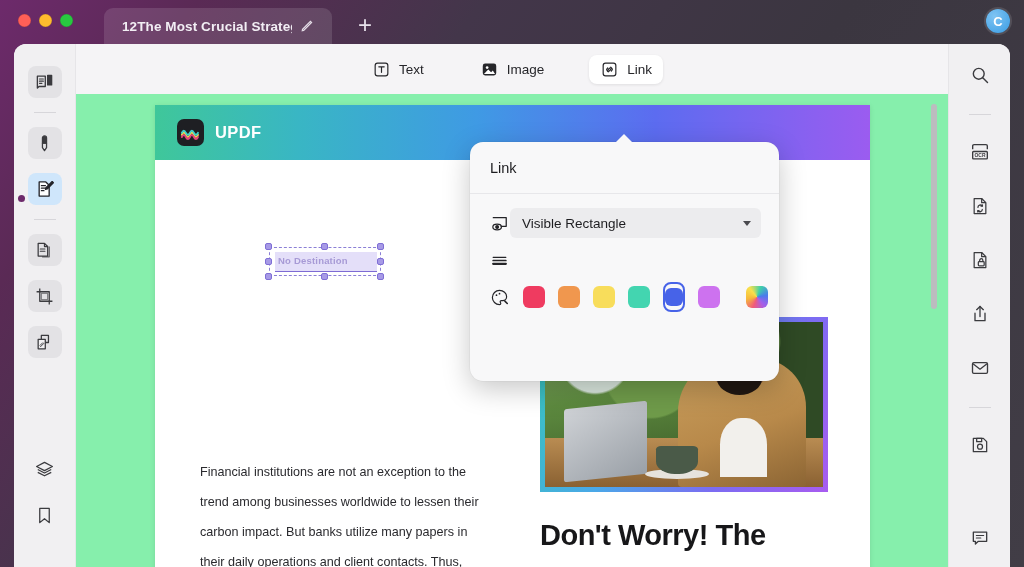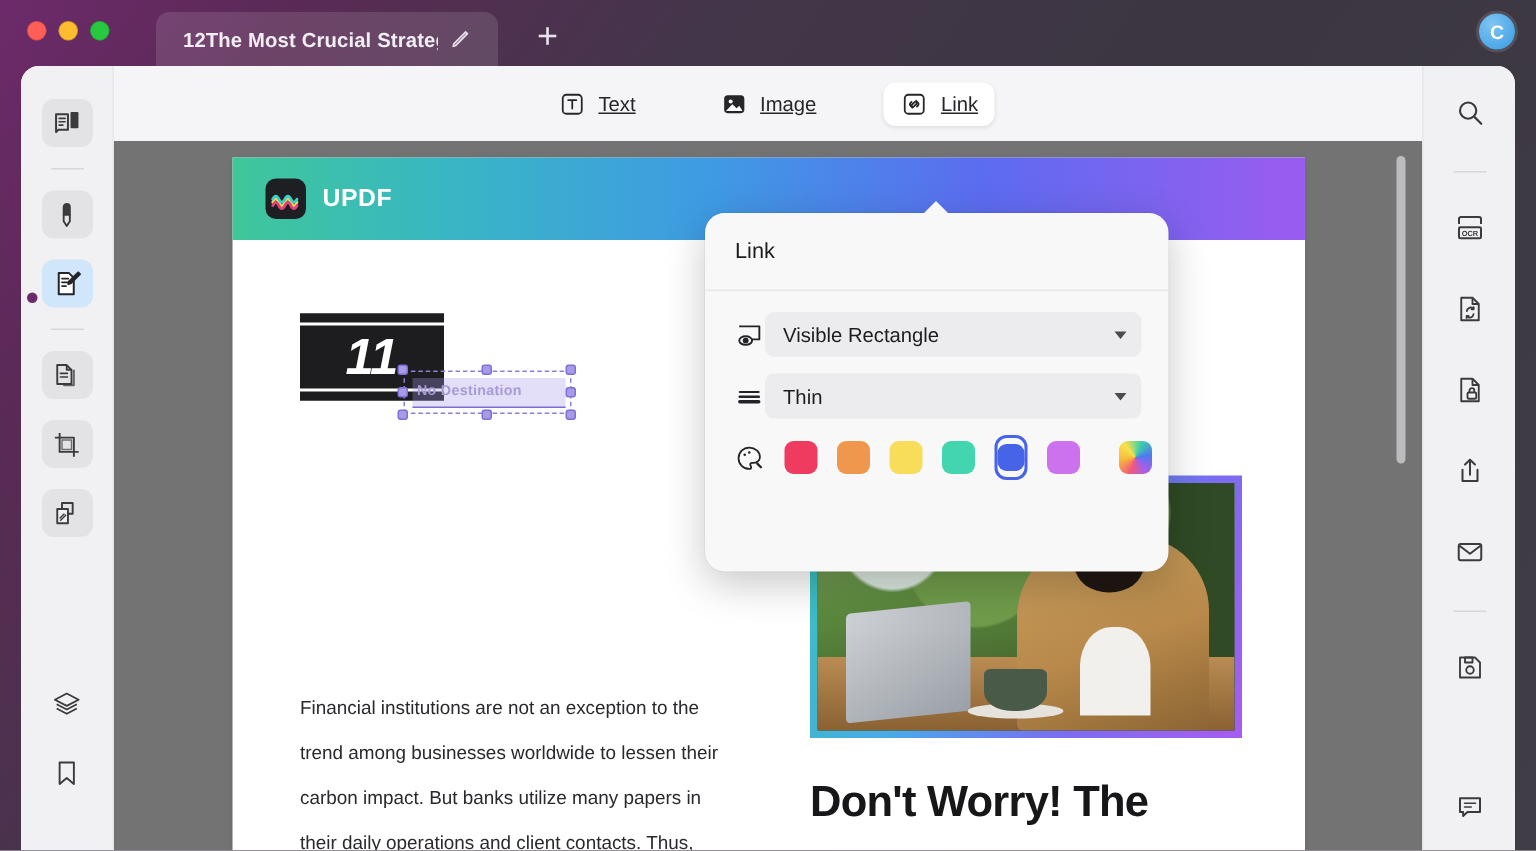"Text" .tool { text-decoration: underline -> none }
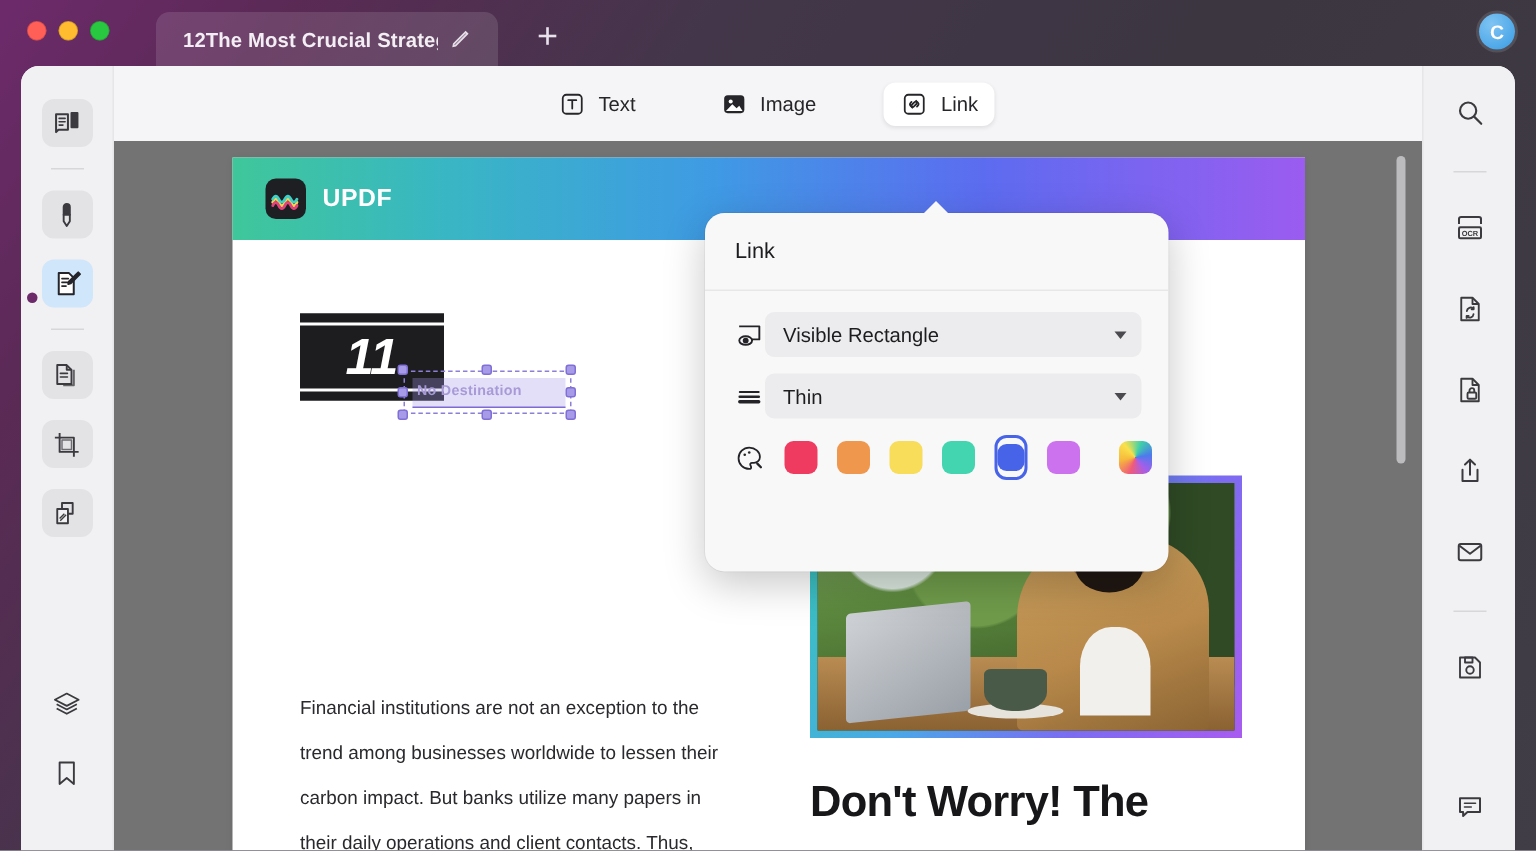"UPDF" .canvas { background: #737373 -> #86efac }
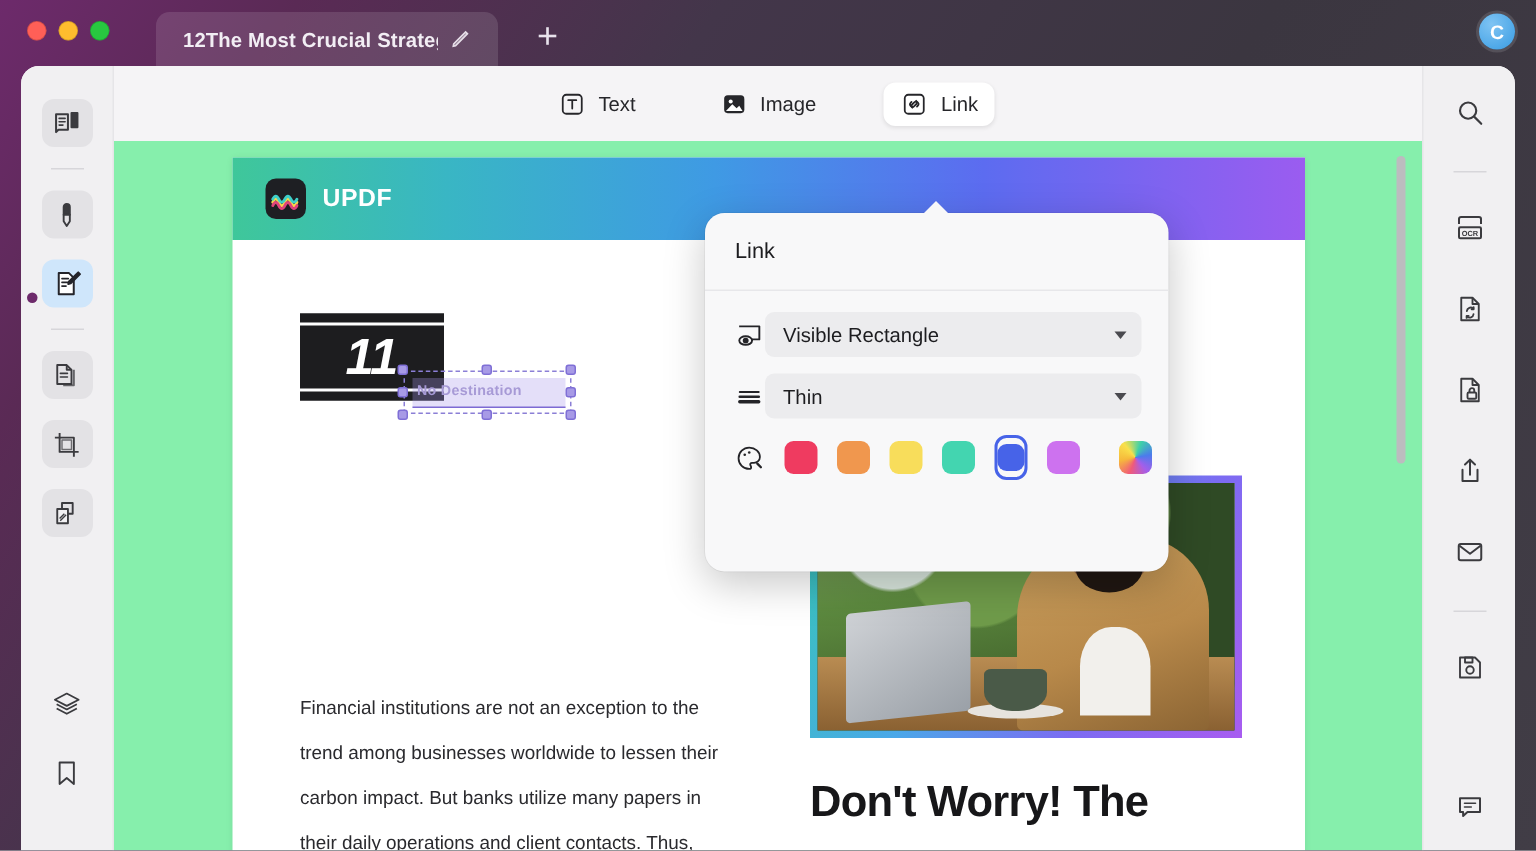"11" div.num-badge { html: <div>11</div> -> none }
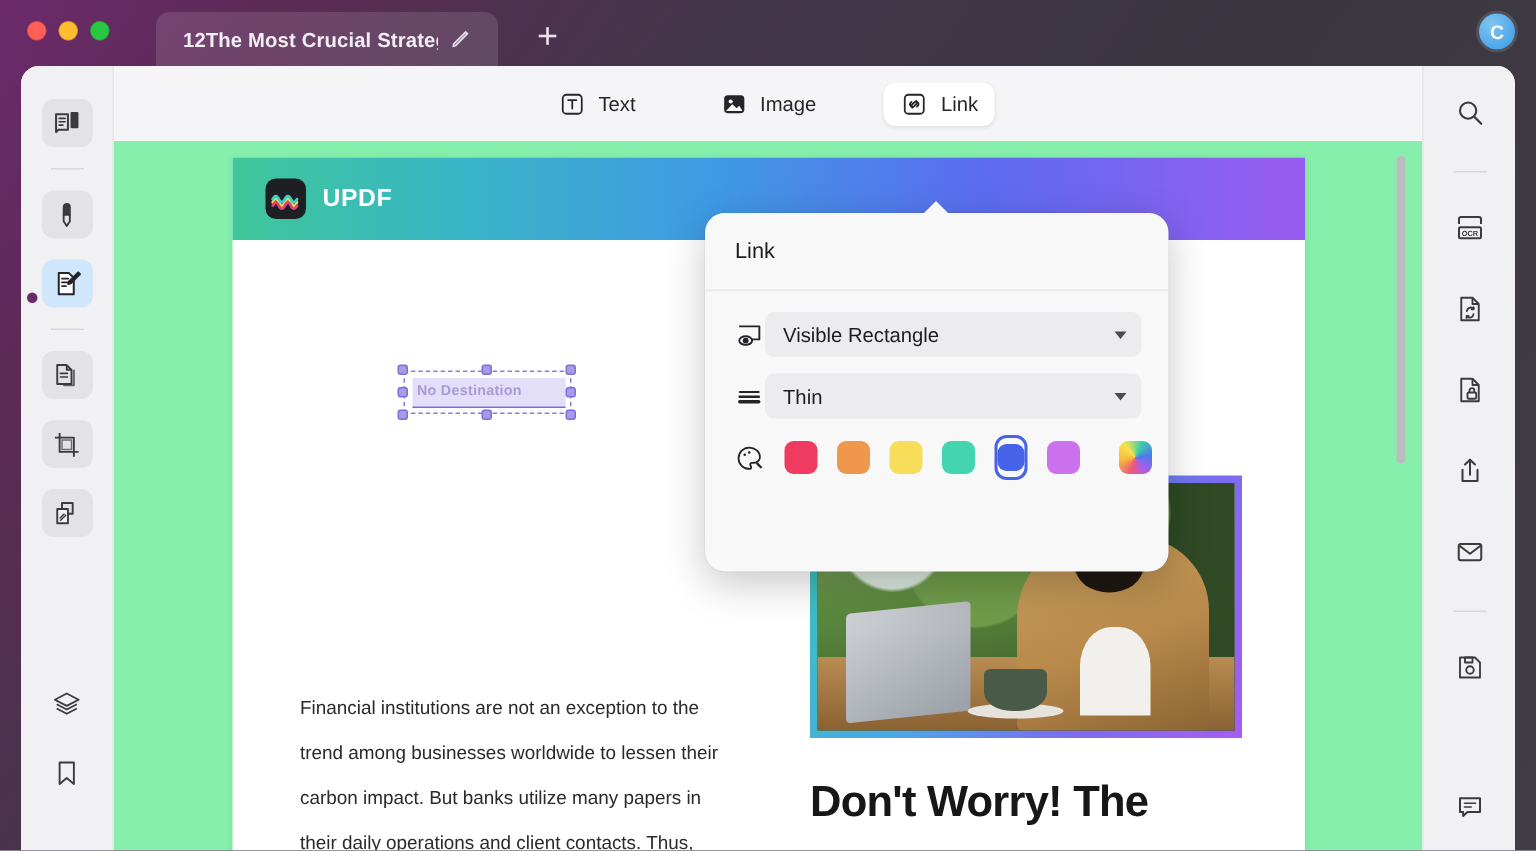"Thin" div.select { html: <div> <span>Thin</span> <span></span> </div> -> none }
